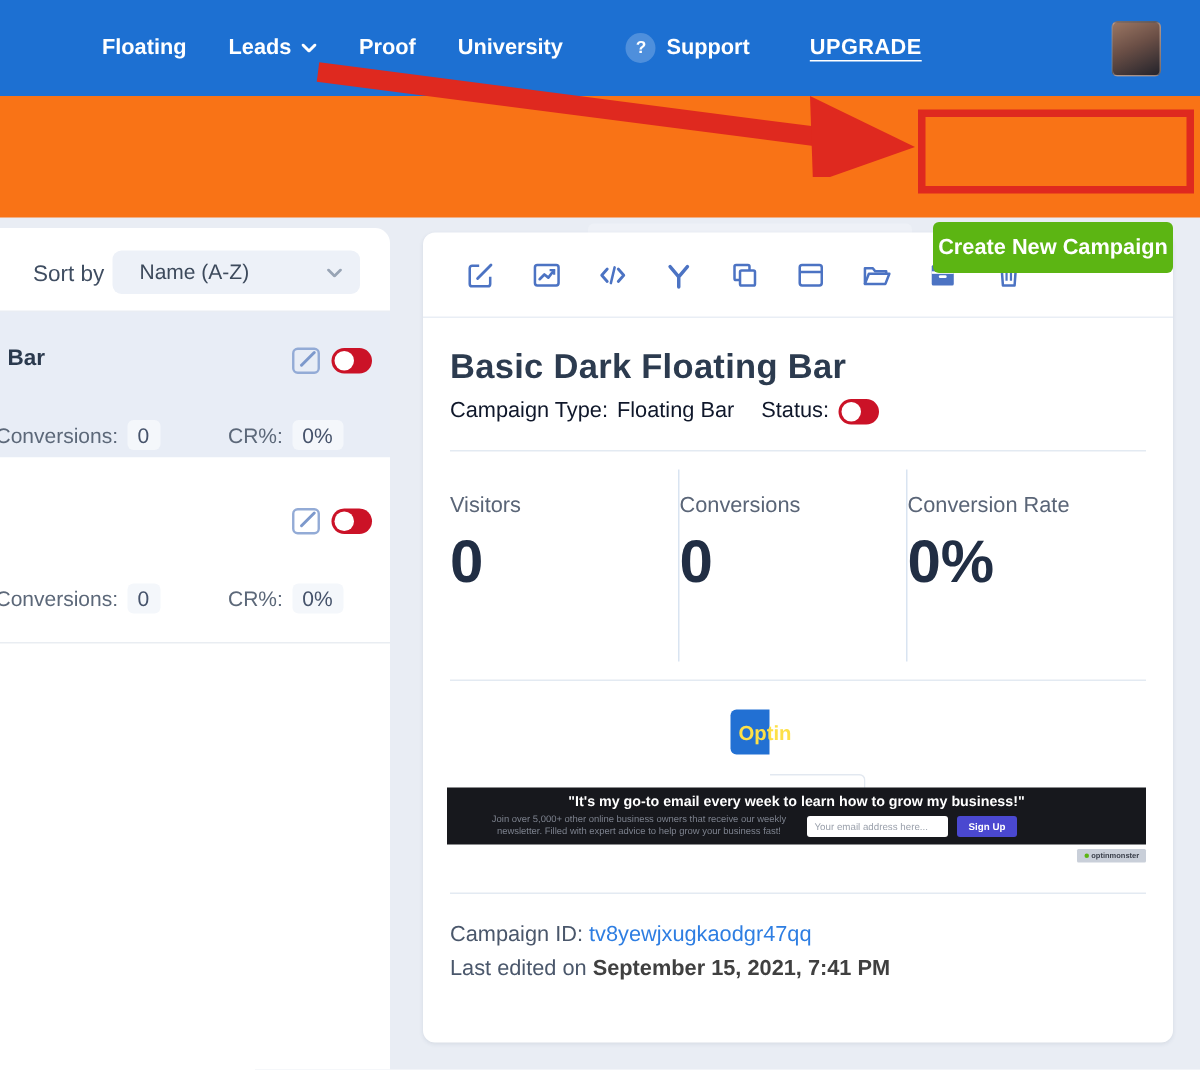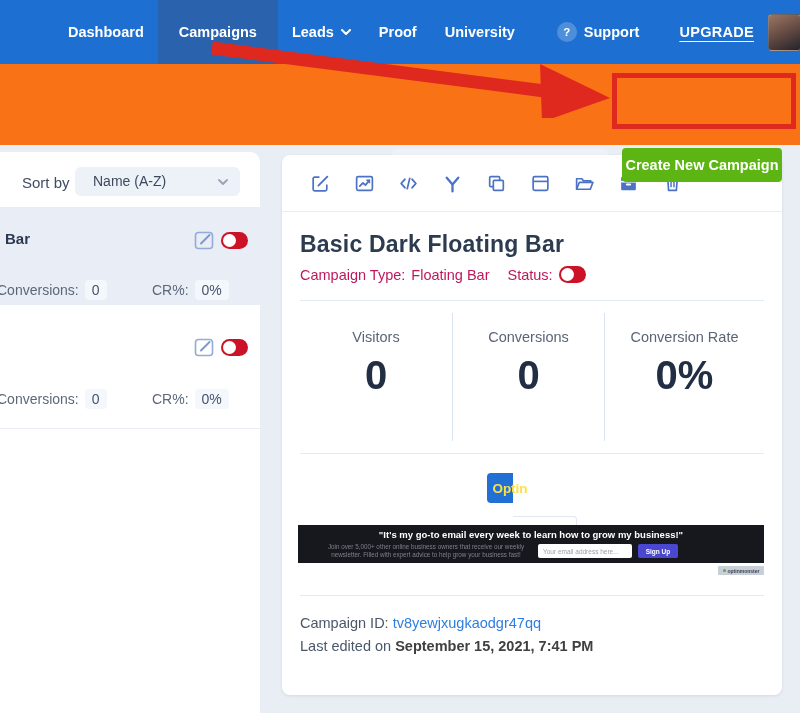"Dashboard" span { text: Dashboard -> Floating }
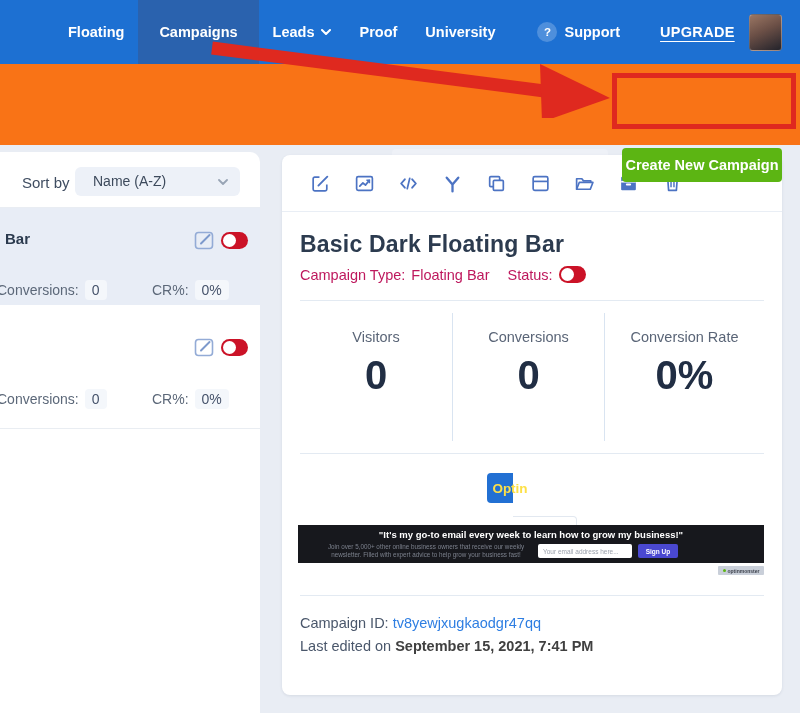"Campaigns" div.nav-item { html: <div> <span>Campaigns</span> </div> -> none }
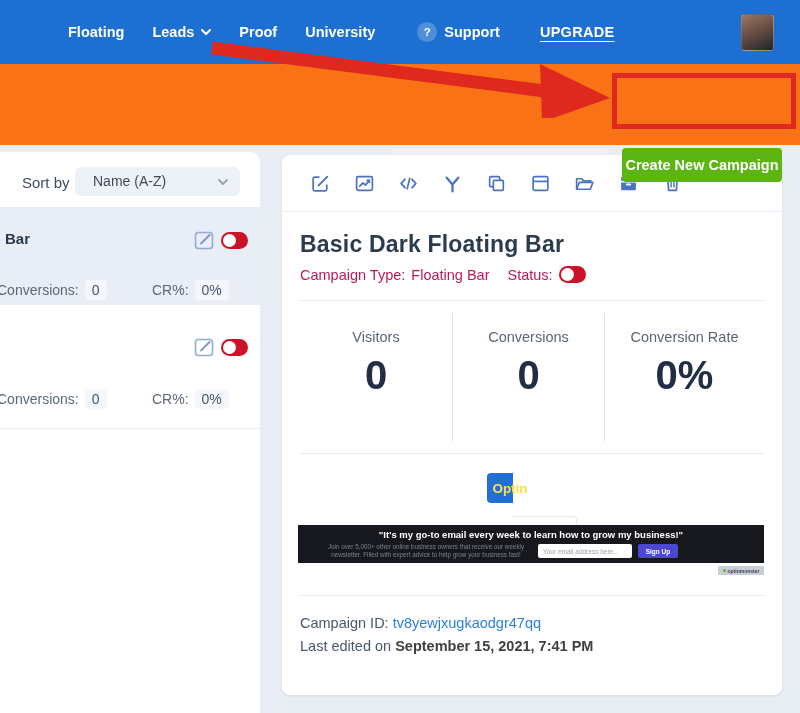"Campaign Type:" .camp-sub { align-items: center -> flex-start; color: #be185d -> #0f172a }
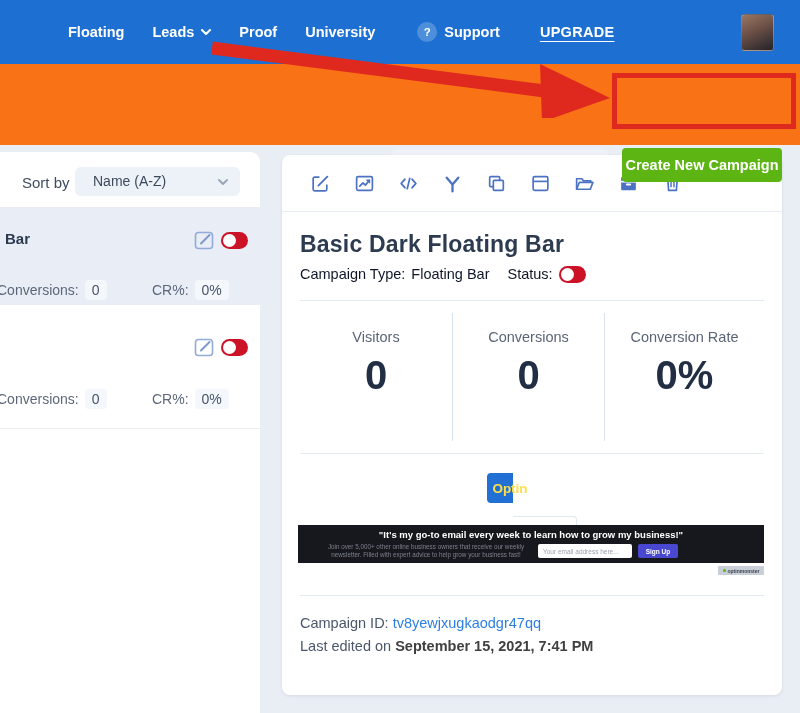"Visitors" .stat-col { align-items: center -> flex-start }
